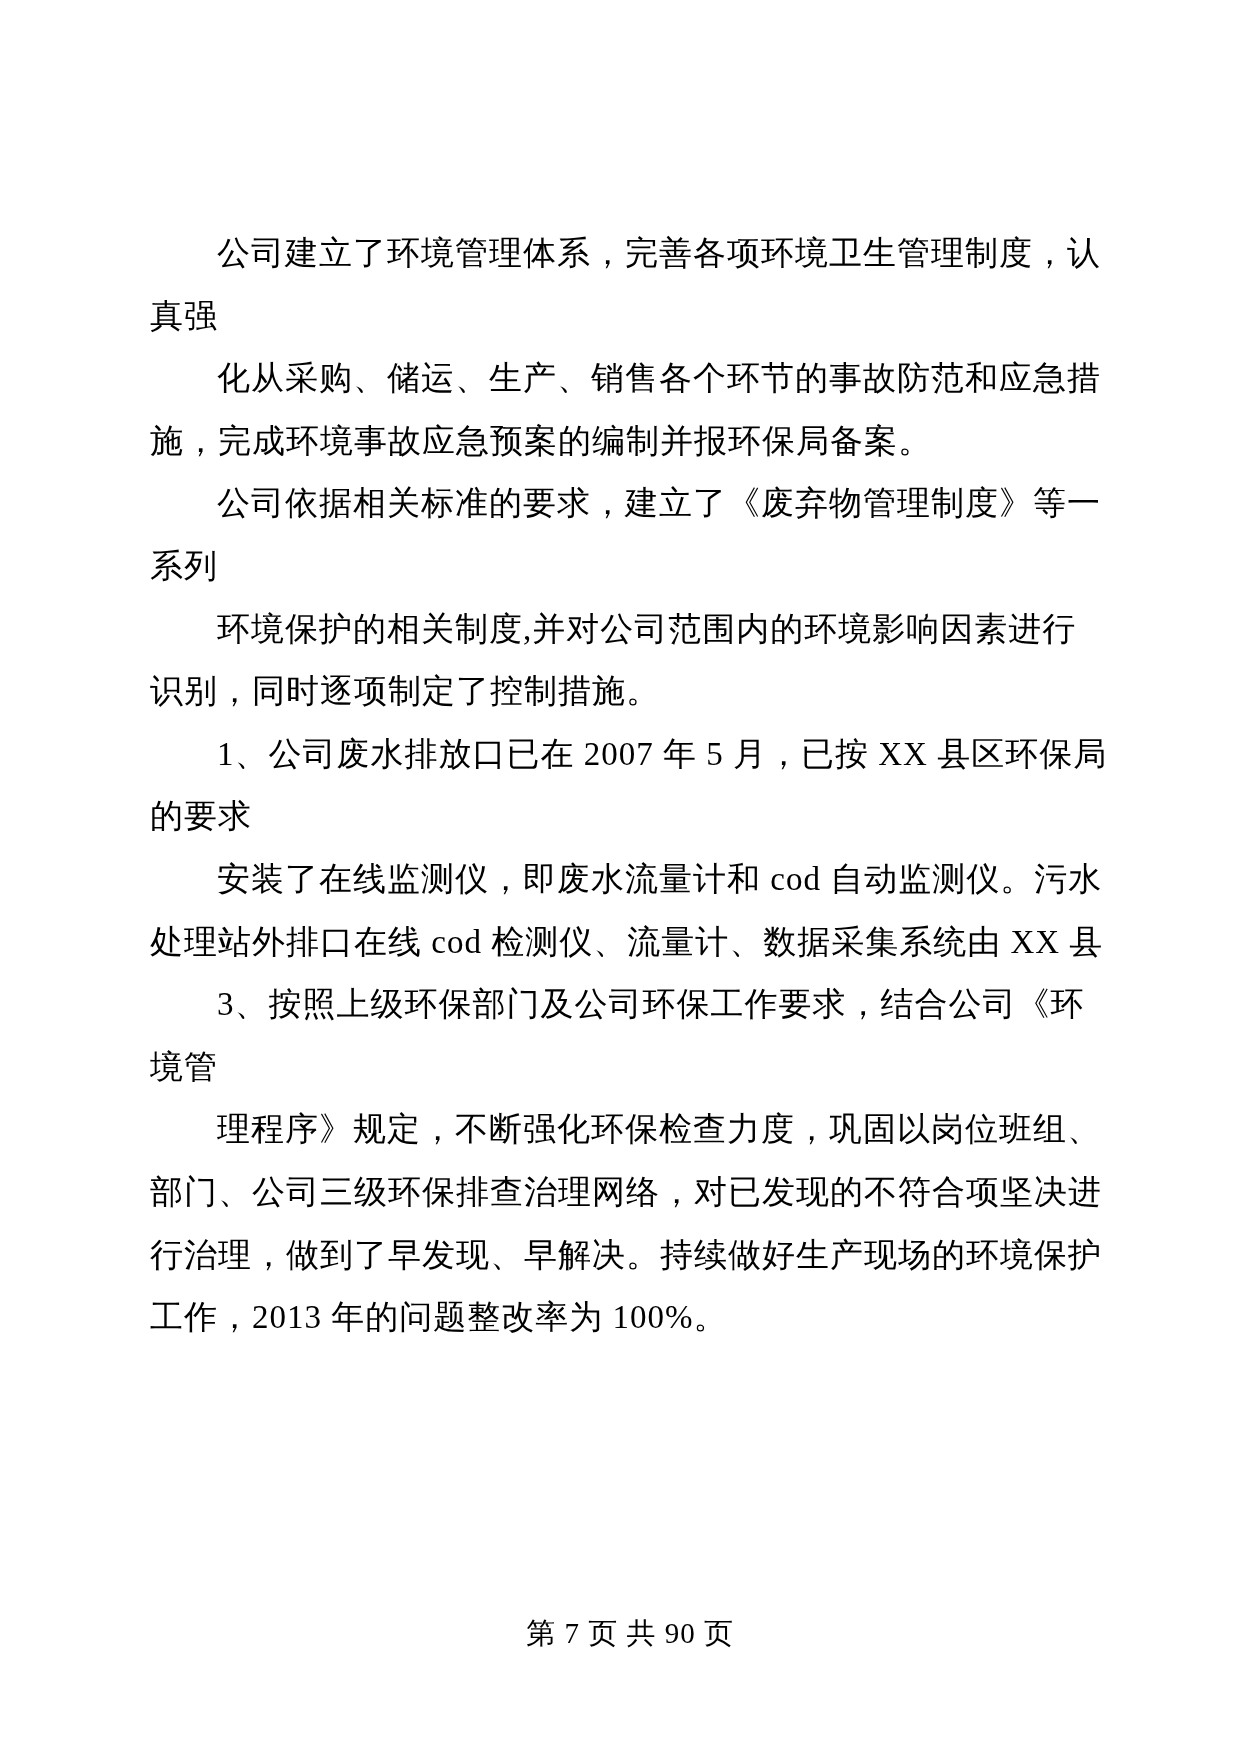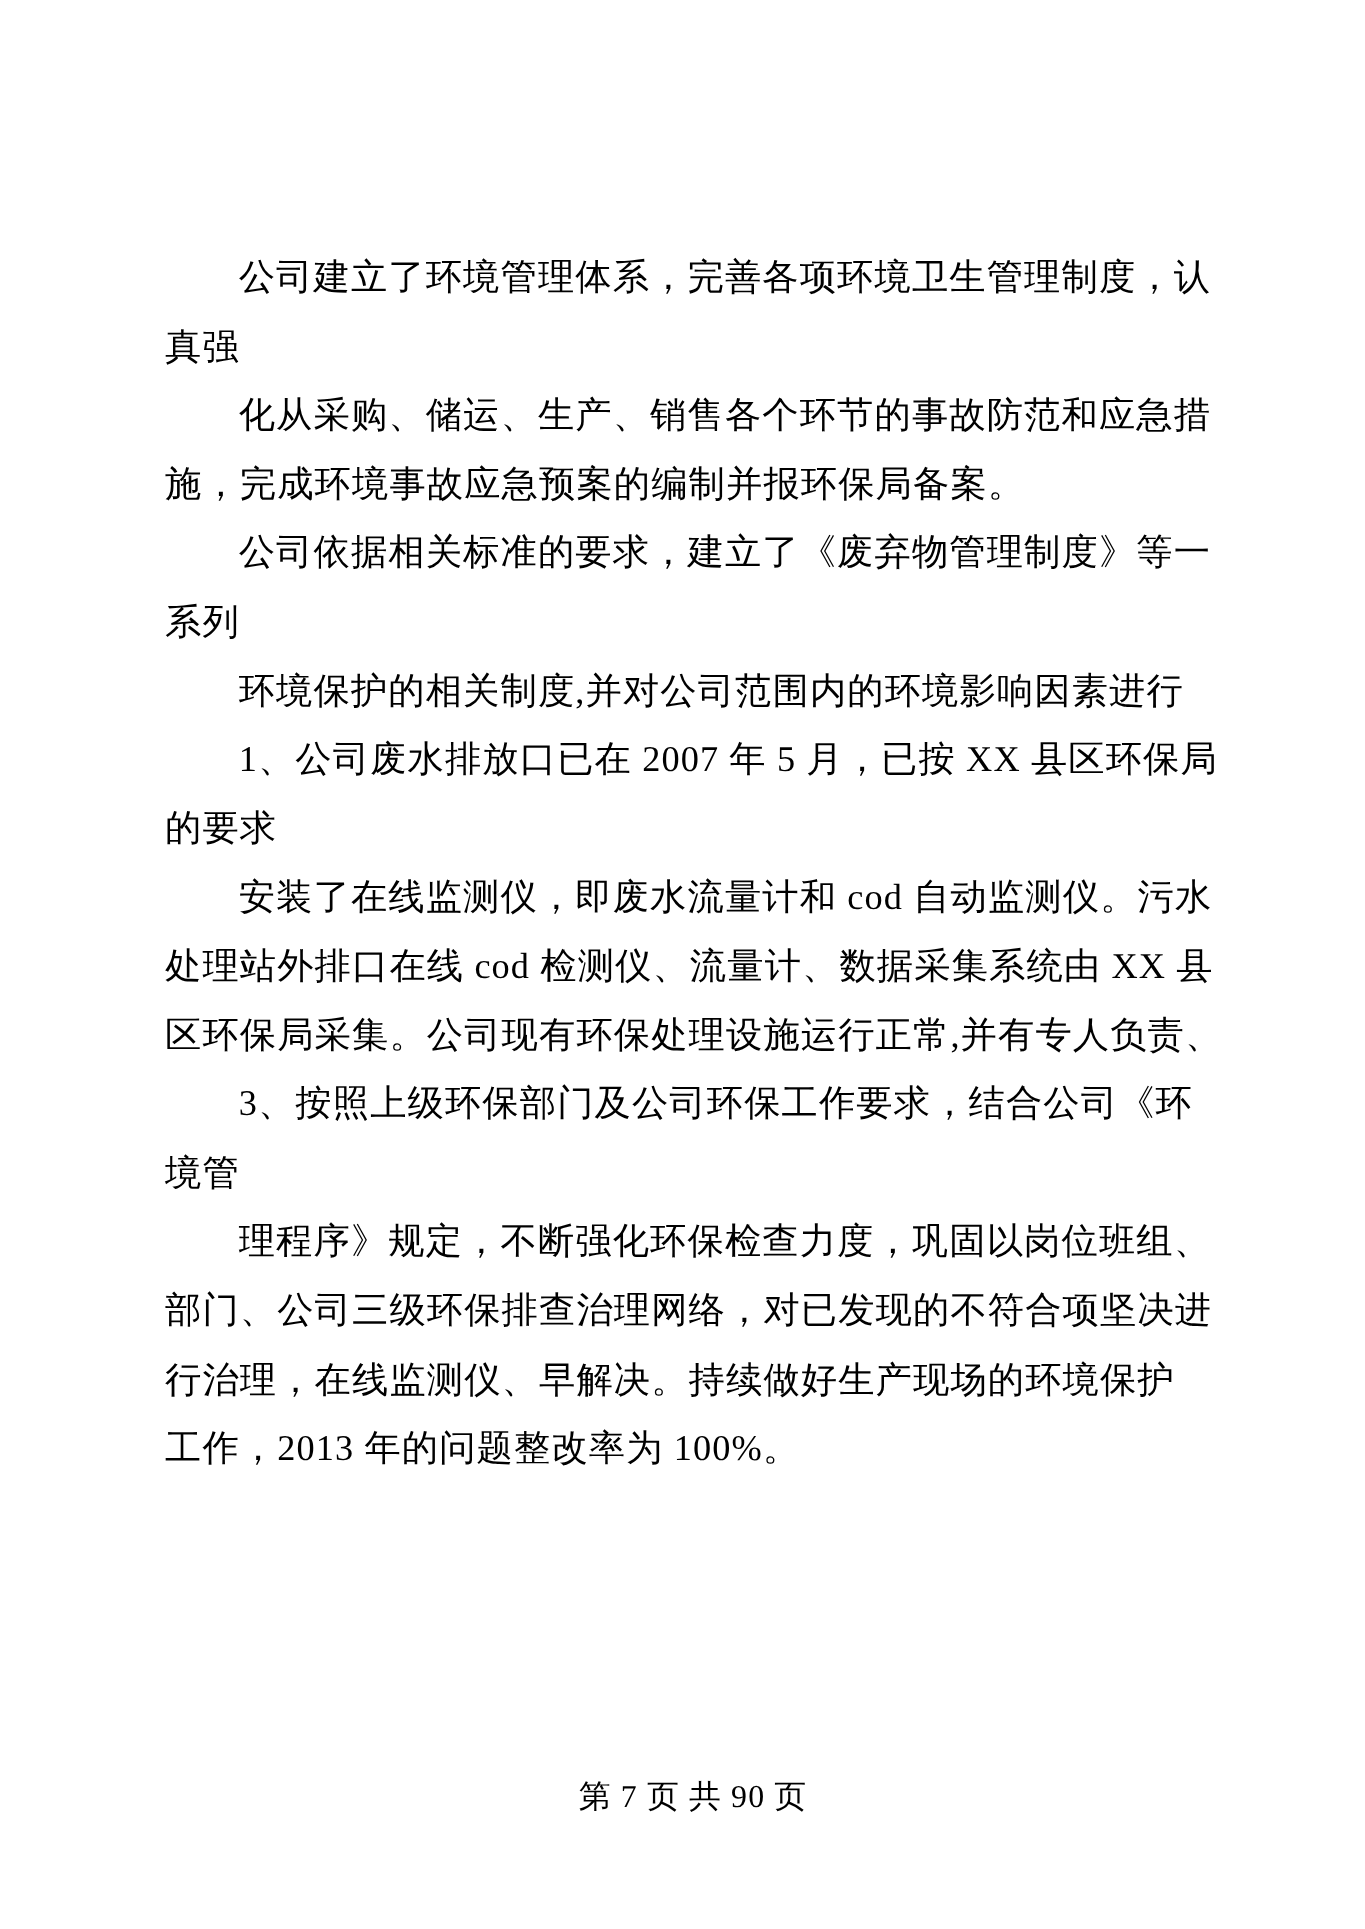"识别，同时逐项制定了控制措施。" p.line { html: none -> <p>识别，同时逐项制定了控制措施。</p> }
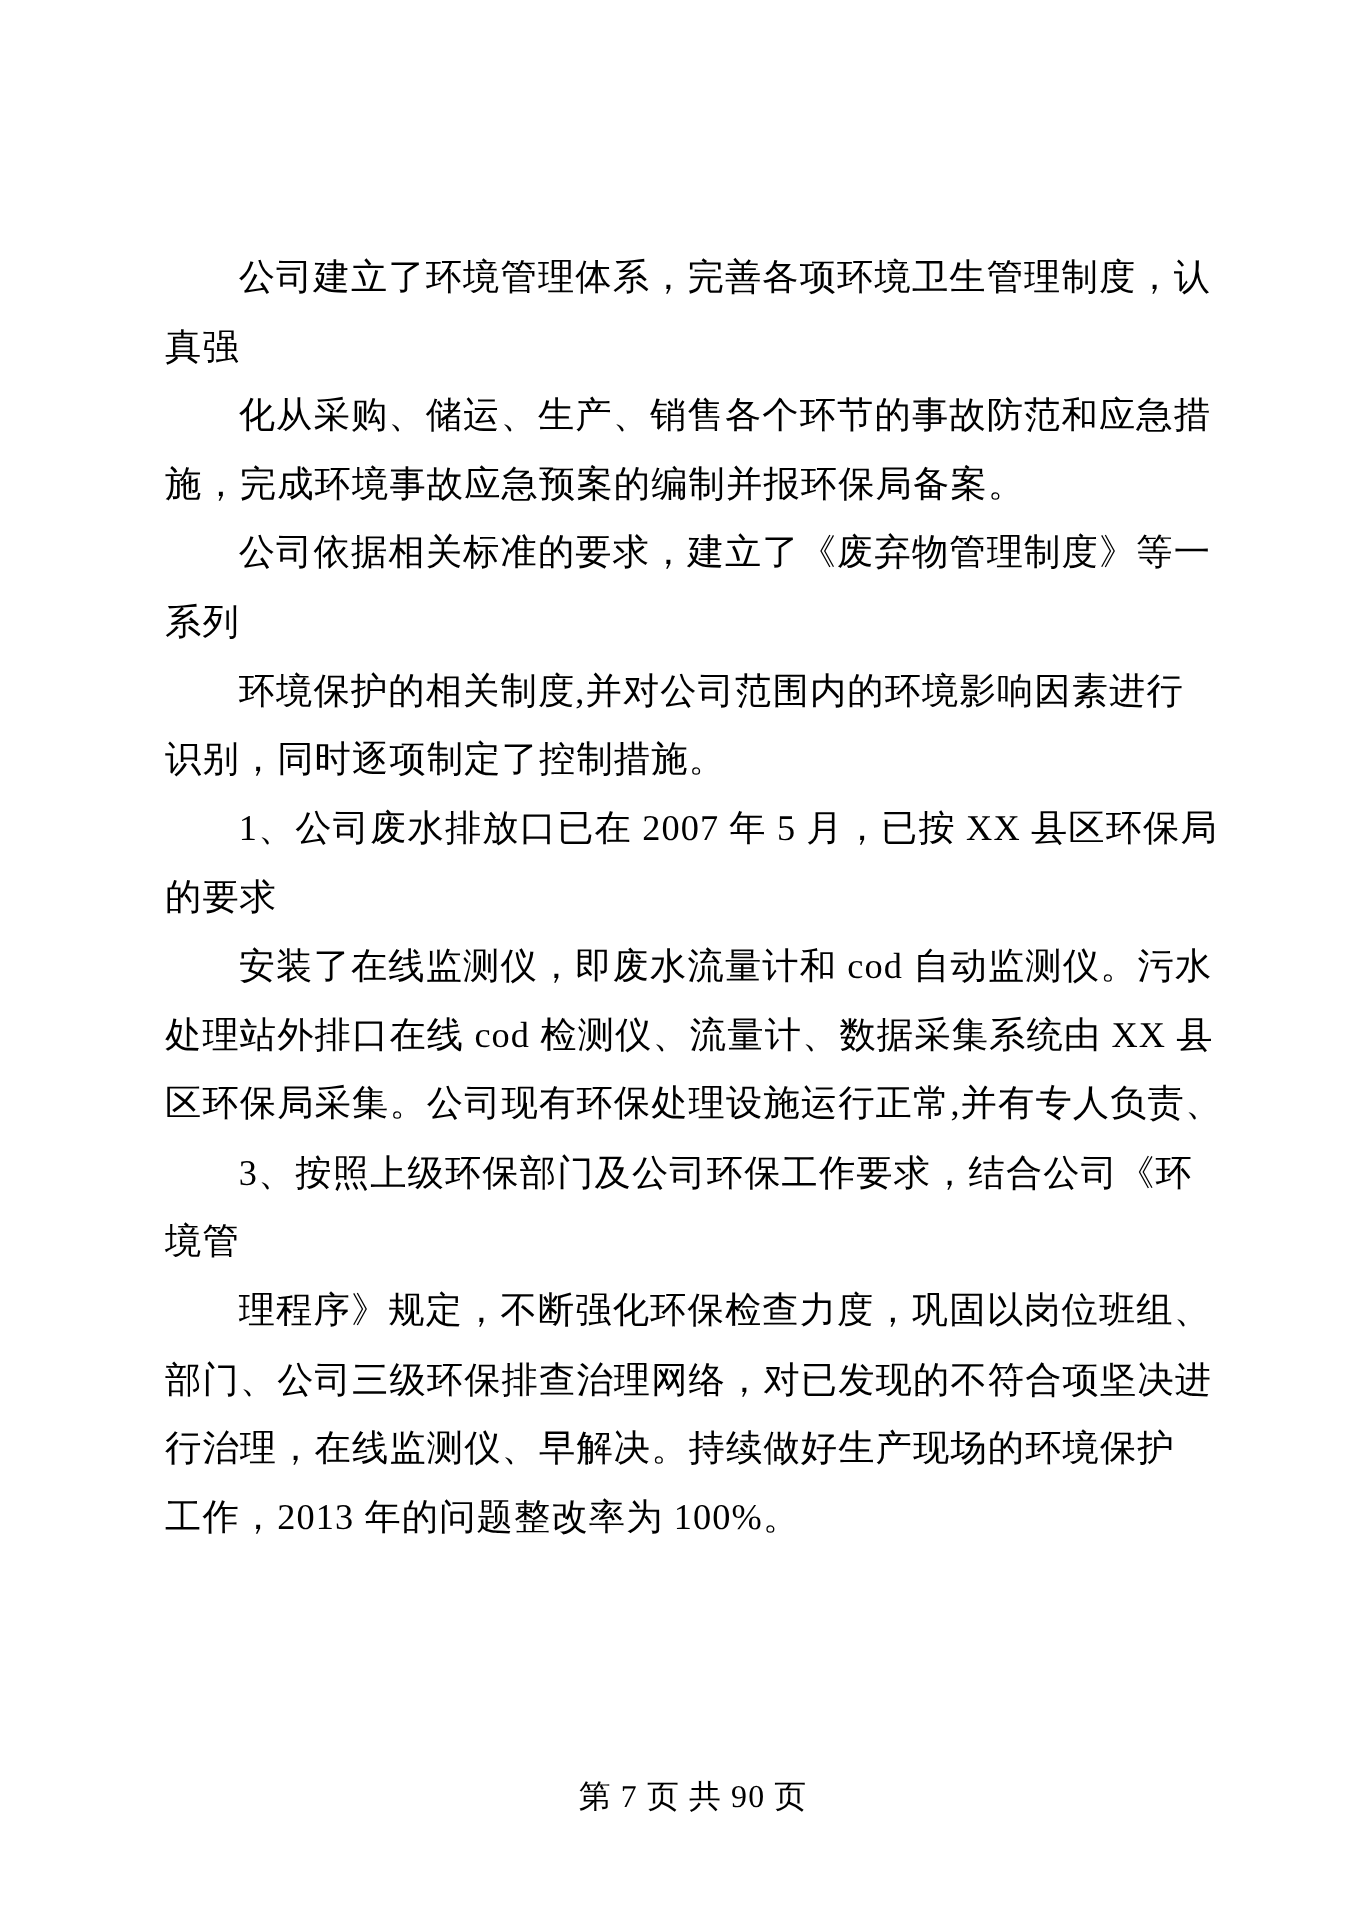"区环保局采集。公司现有环保处理设施运行正常,并有专人负责、" p.line { html: <p>区环保局采集。公司现有环保处理设施运行正常,并有专人负责、</p> -> none }
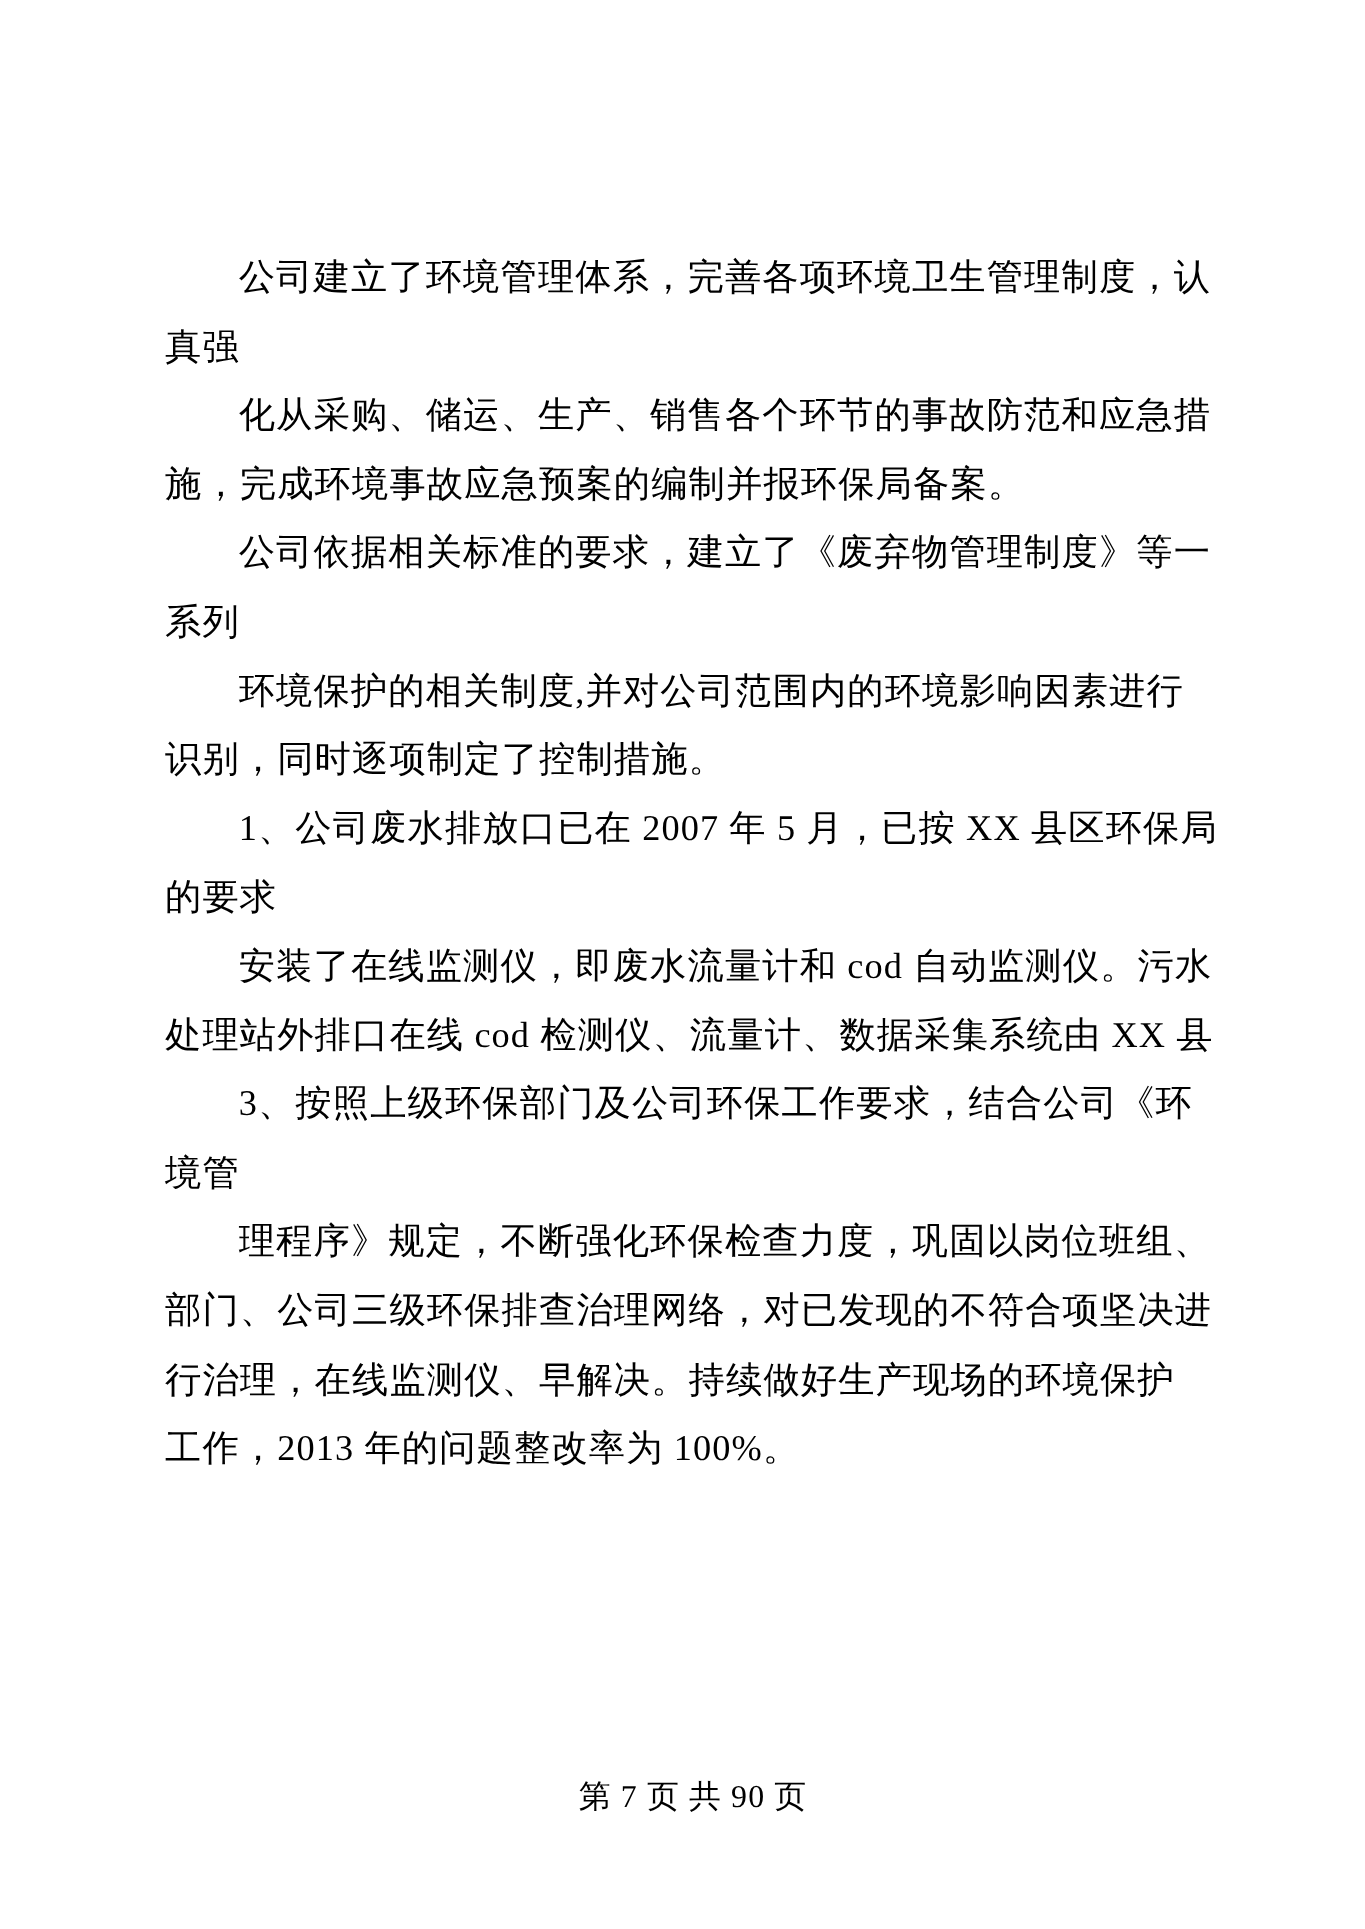"行治理，在线监测仪、早解决。持续做好生产现场的环境保护" p.line { text: 在线监测仪 -> 做到了早发现 }
